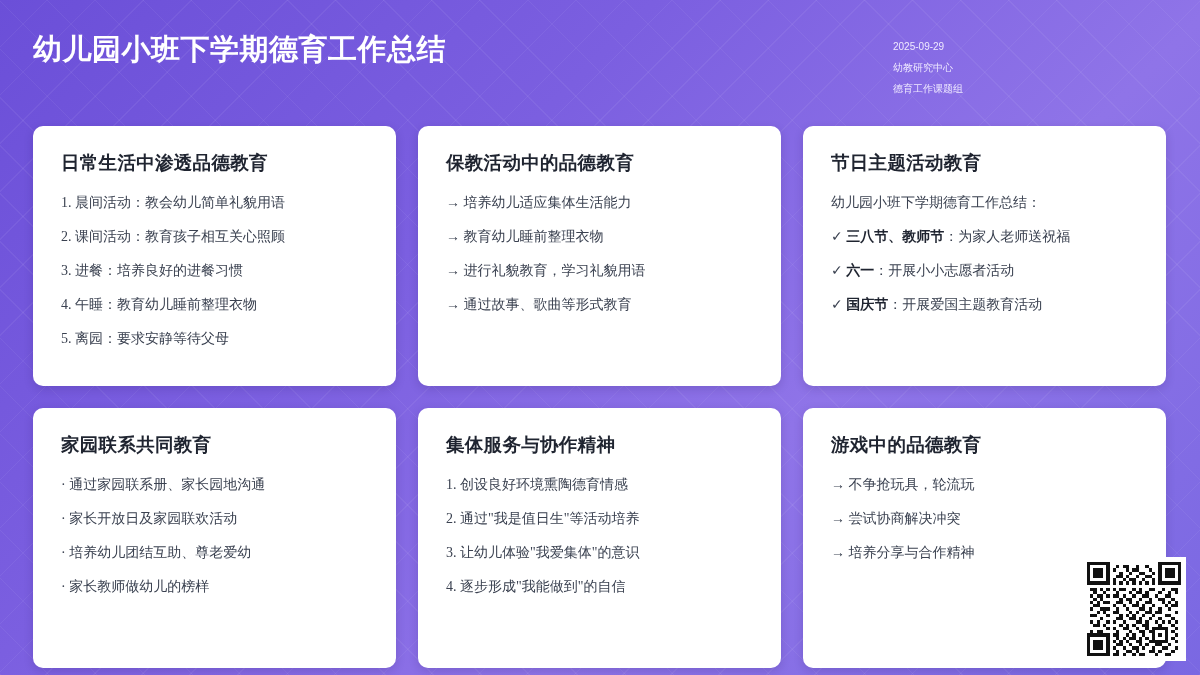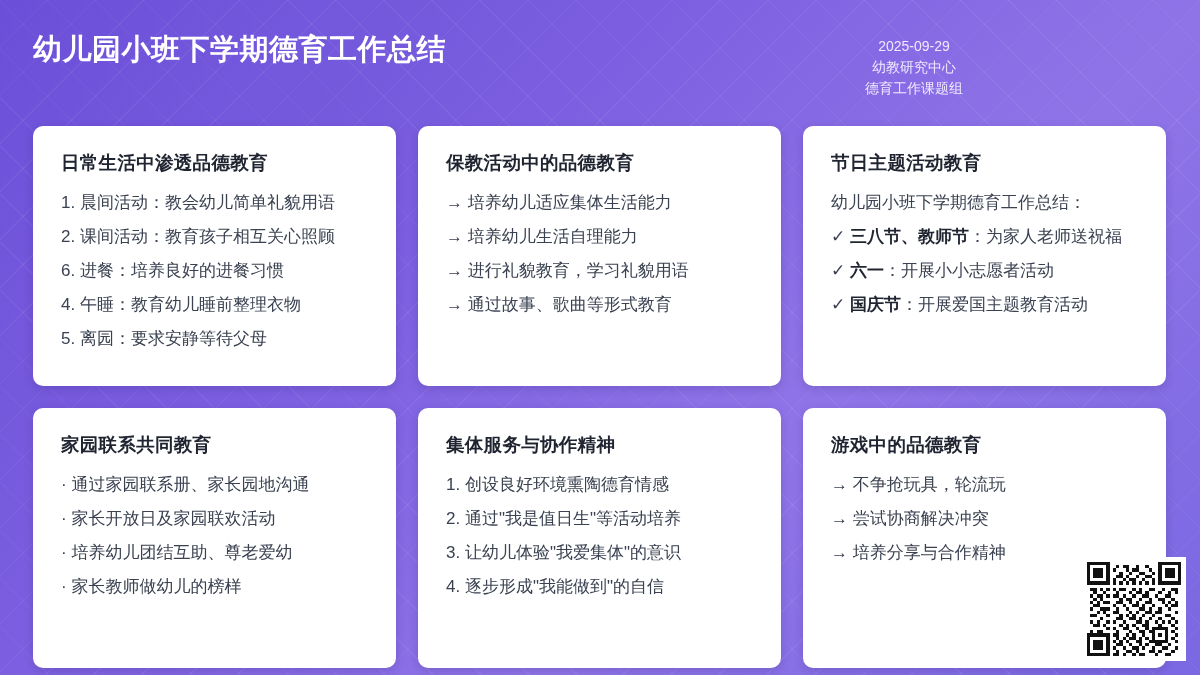"2025-09-29" .meta { font-size: 14px -> 10px; text-align: center -> left }
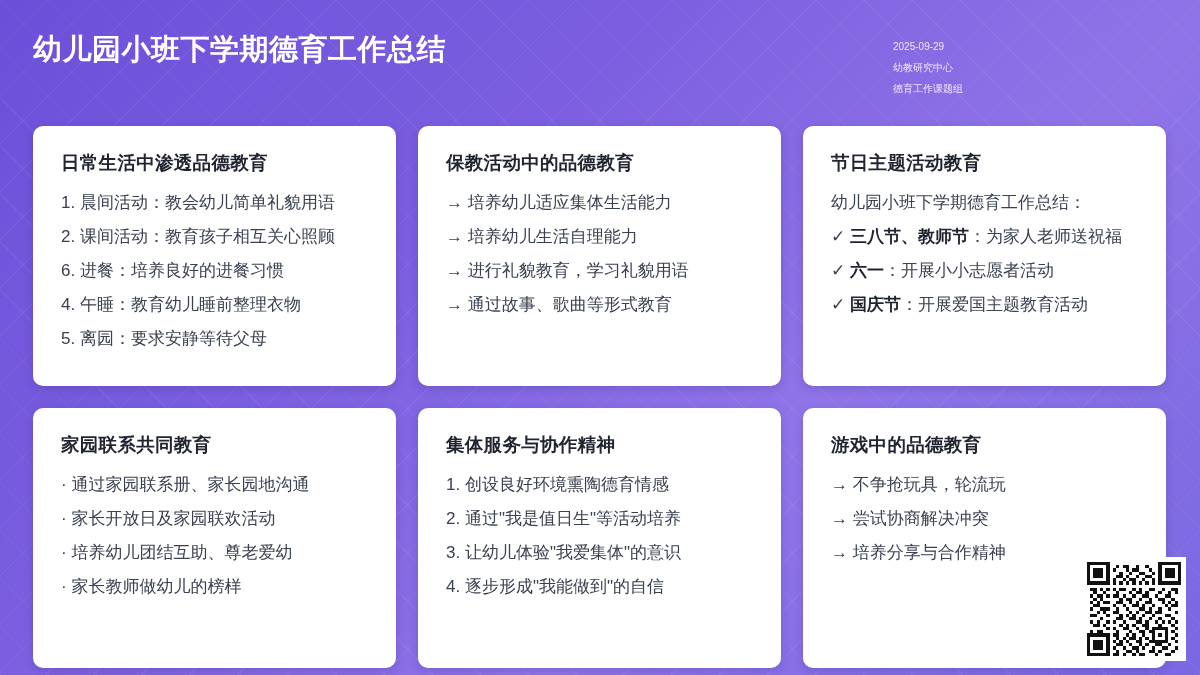"1. 晨间活动：教会幼儿简单礼貌用语" .card-line { font-family: none -> Liberation Serif, serif; font-size: 17px -> 14px }
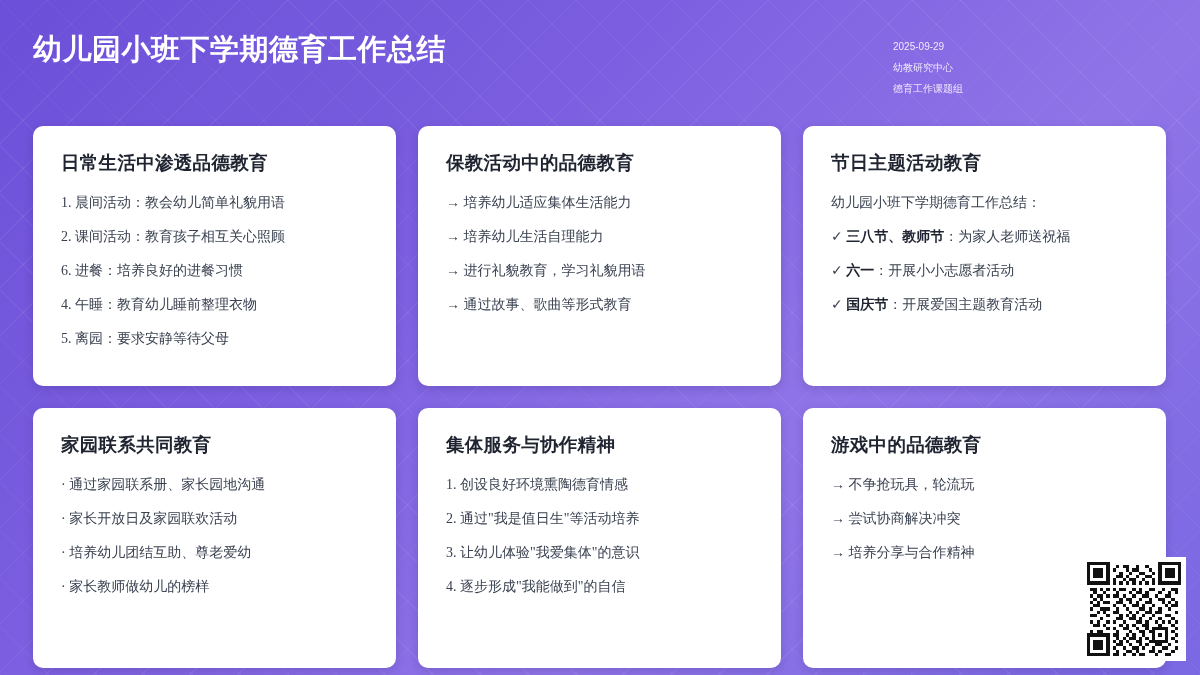"→ 培养幼儿生活自理能力" div.card-line { text: 培养幼儿生活自理能力 -> 教育幼儿睡前整理衣物 }
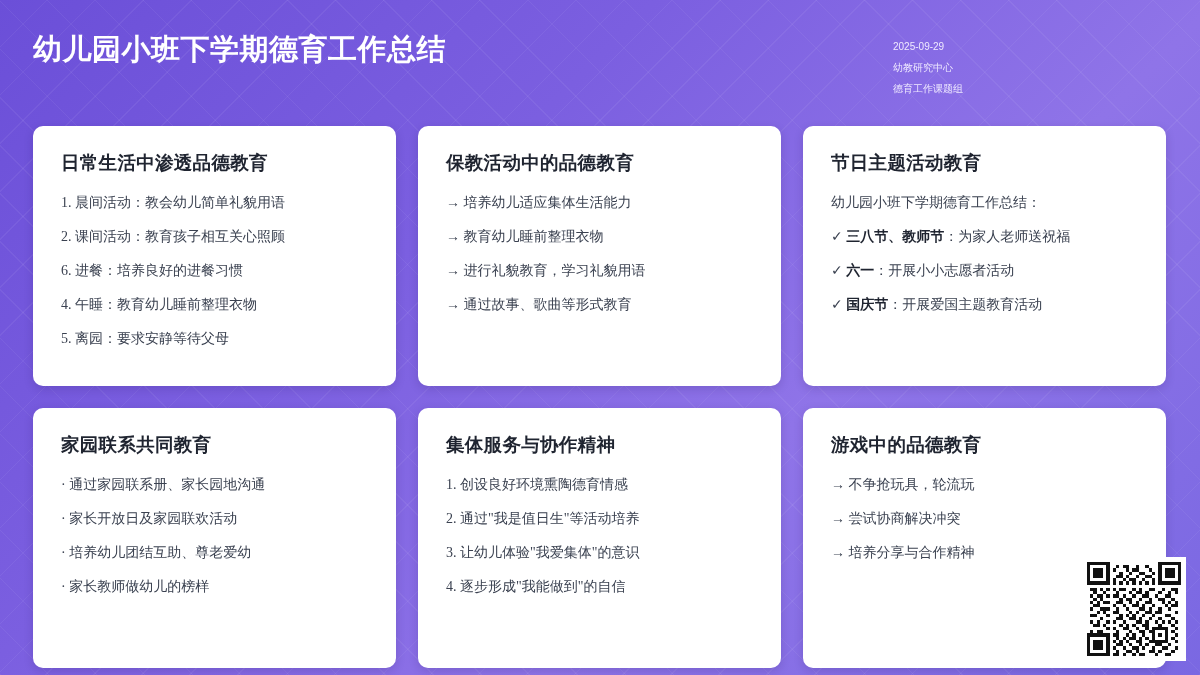"6. 进餐：培养良好的进餐习惯" div.card-line { text: 6 -> 3 }
